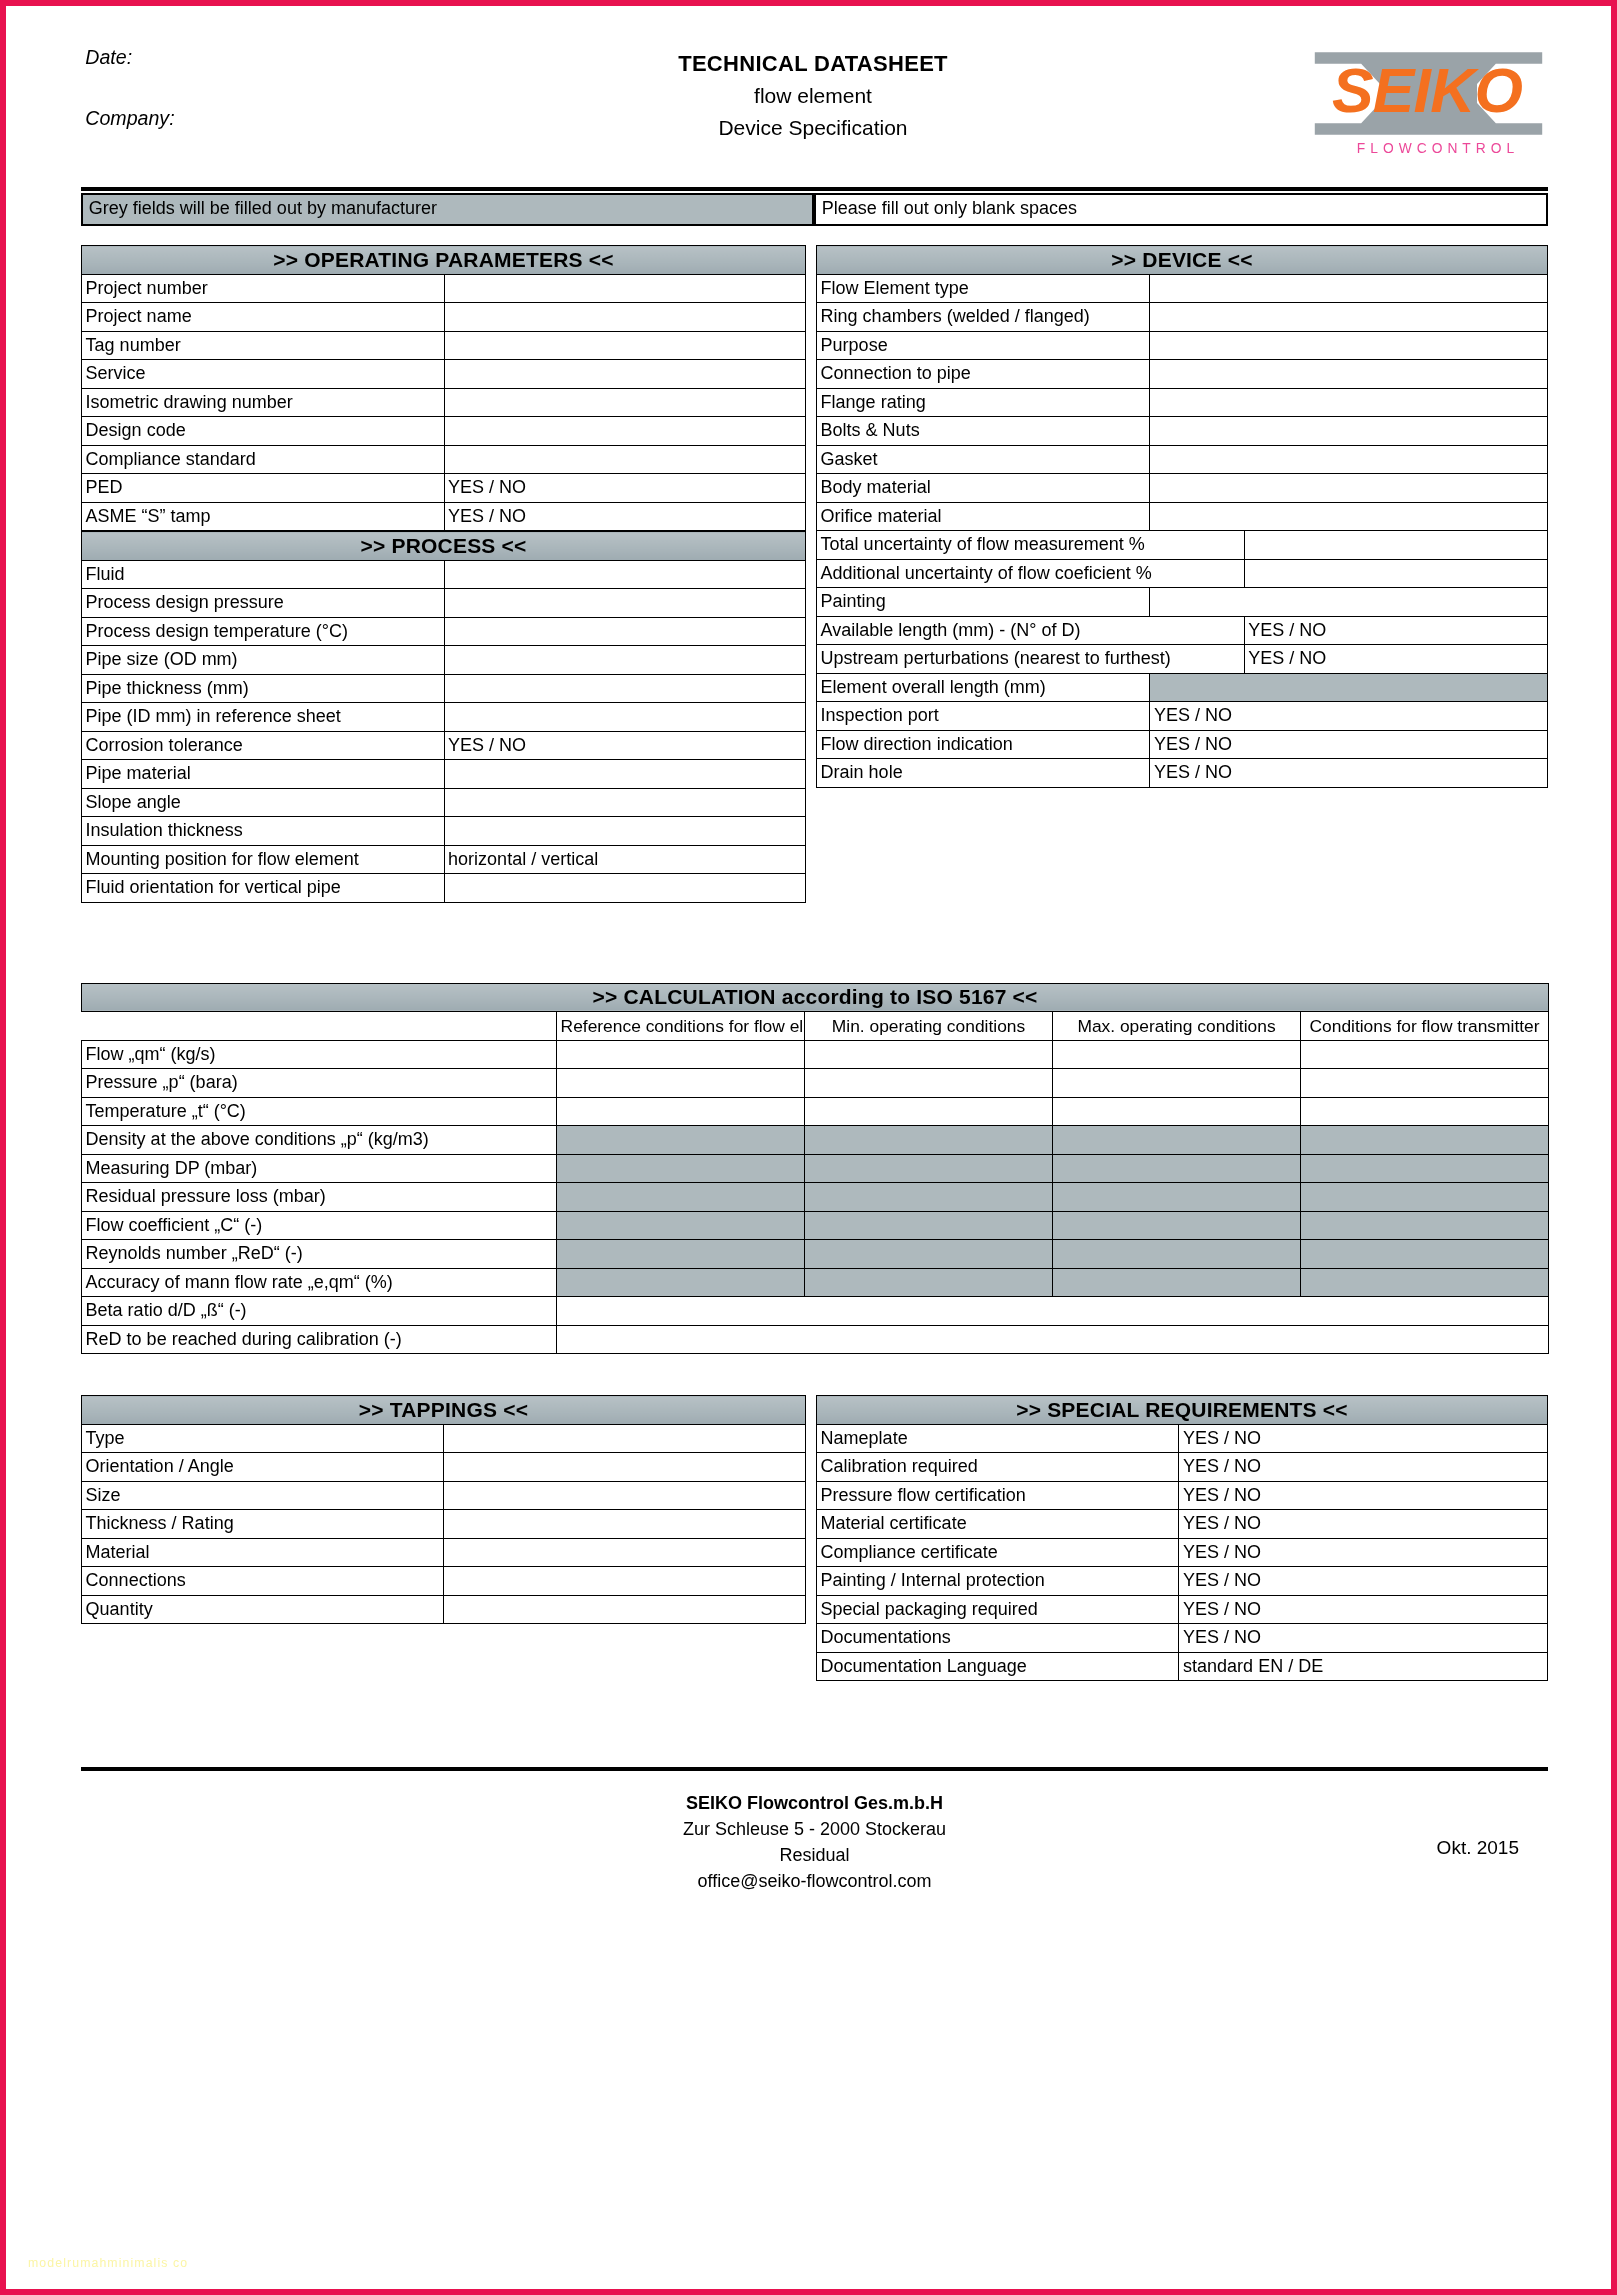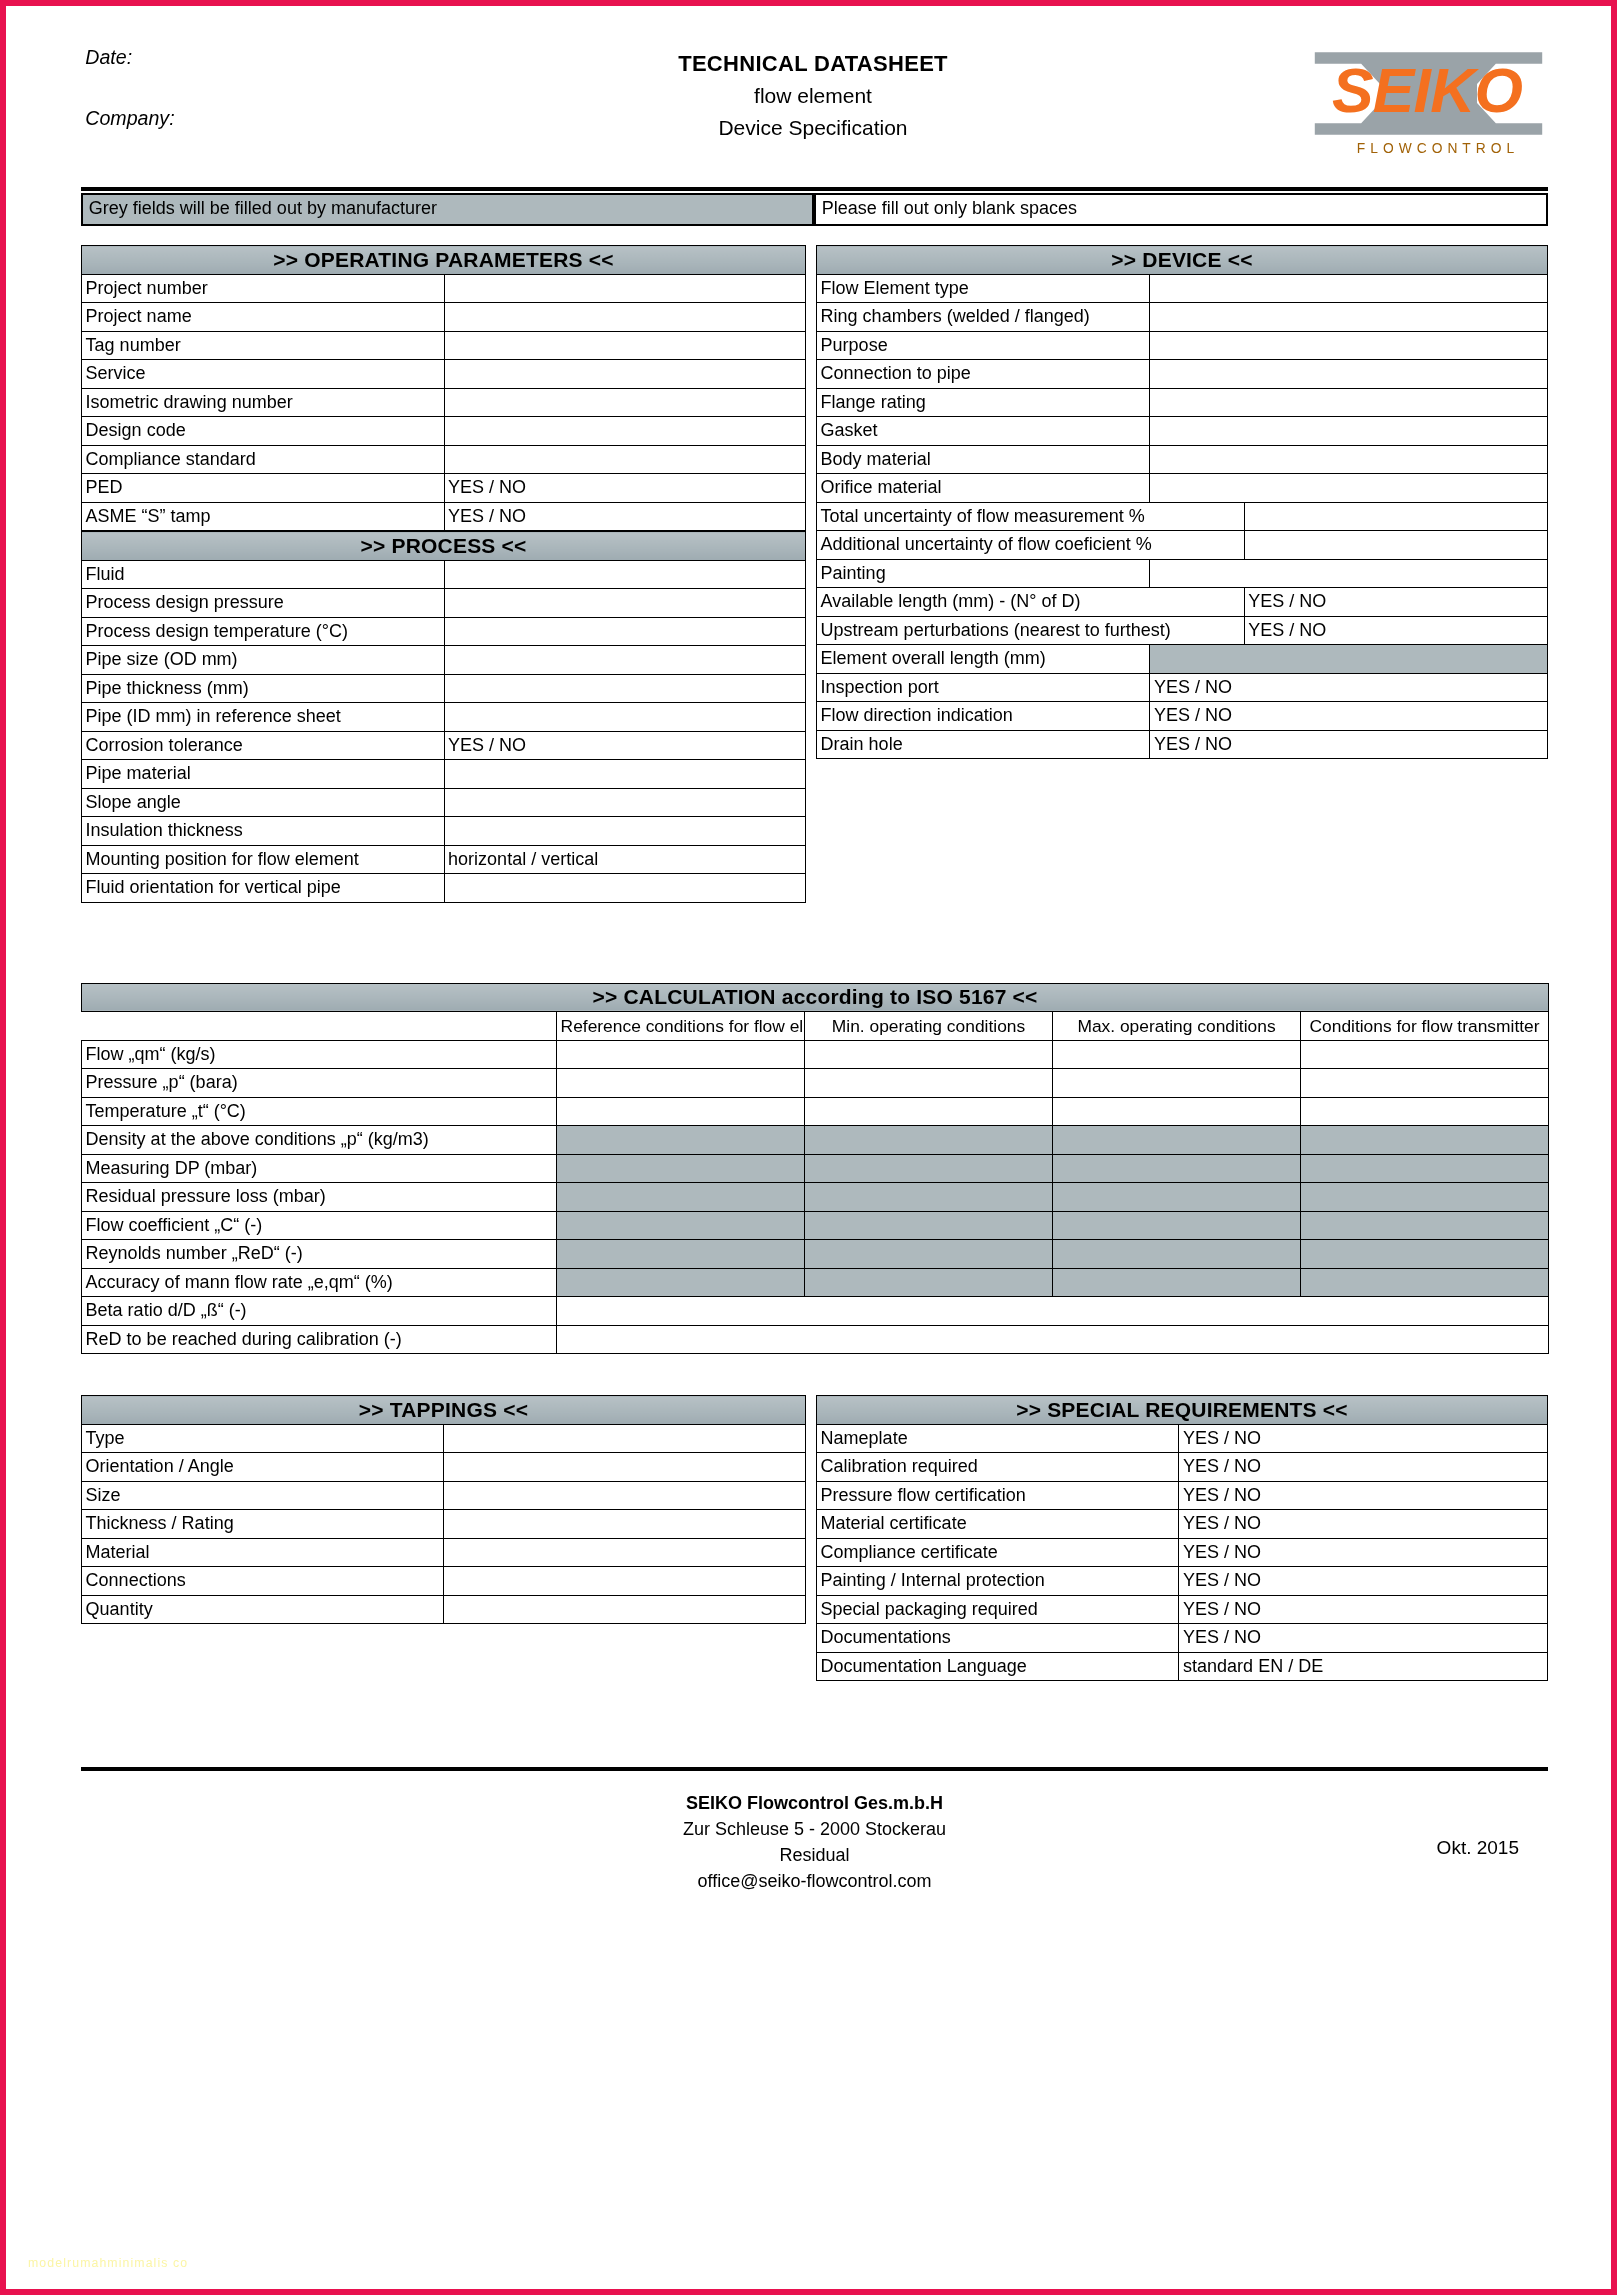"FLOWCONTROL" .logo-sub { color: #a16207 -> #ec4899 }
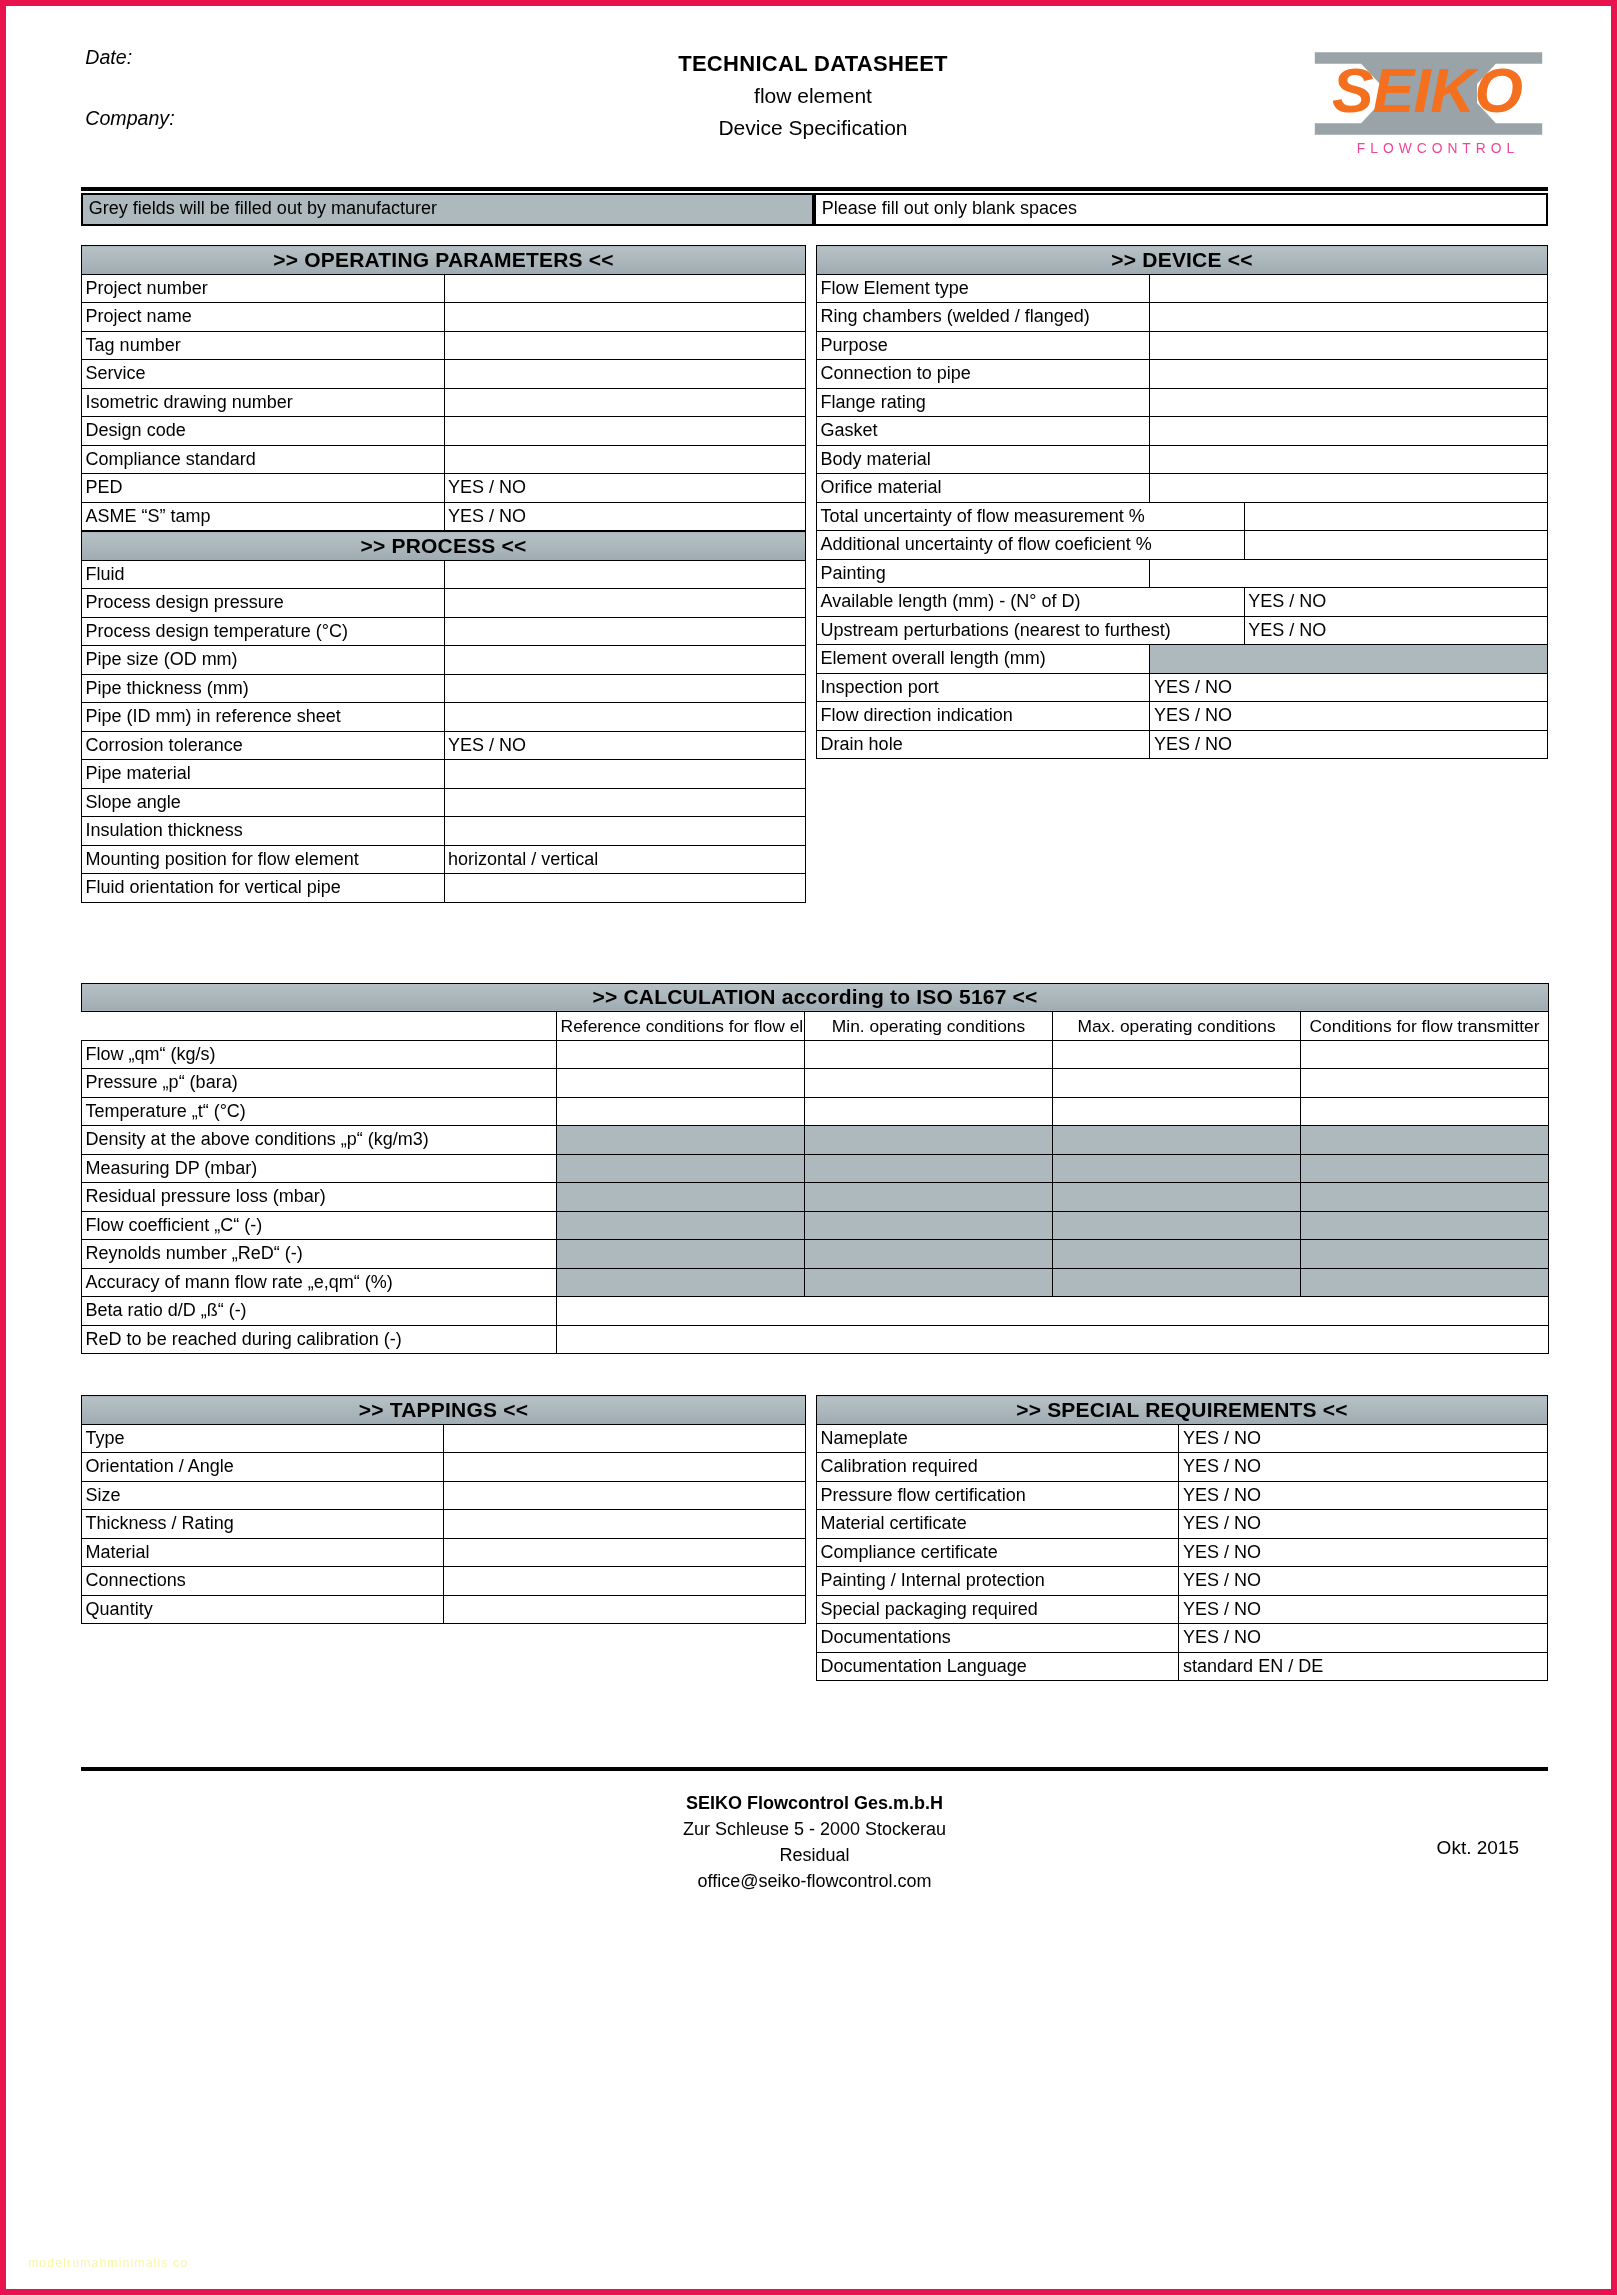"Bolts & Nuts" tr { html: none -> <tr> <td>Bolts &amp; Nuts</td> <td></td> </tr> }
